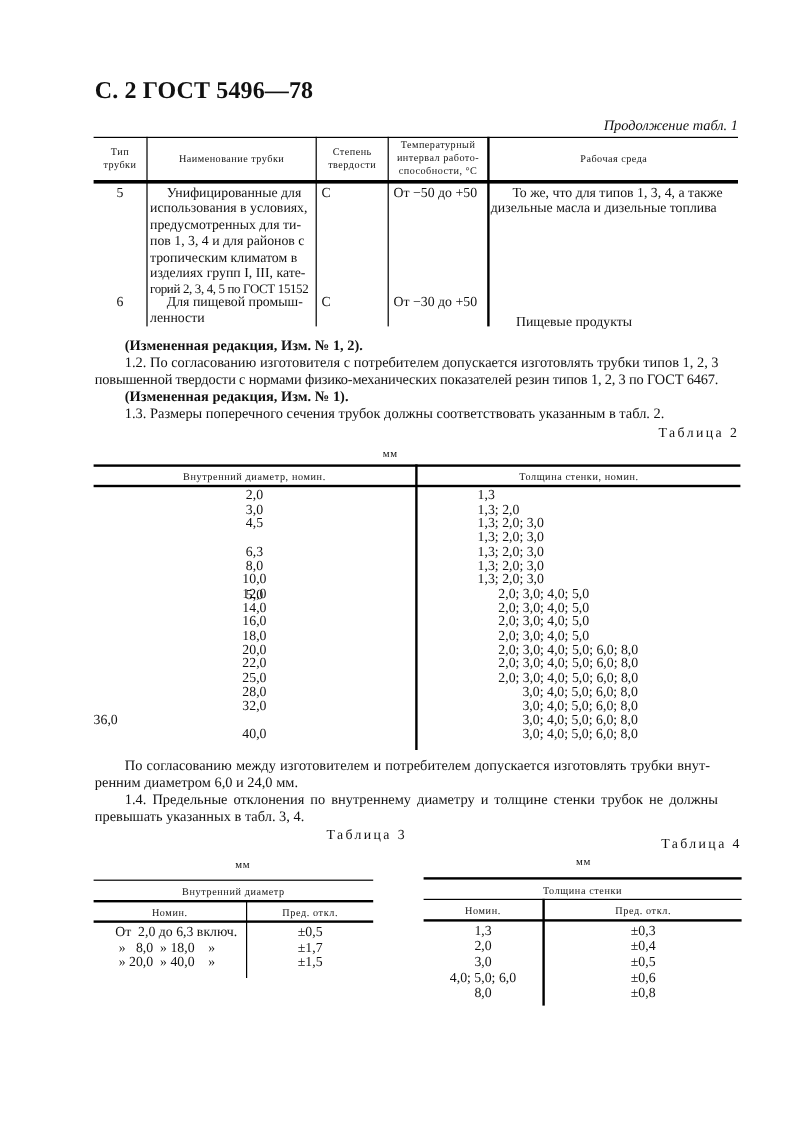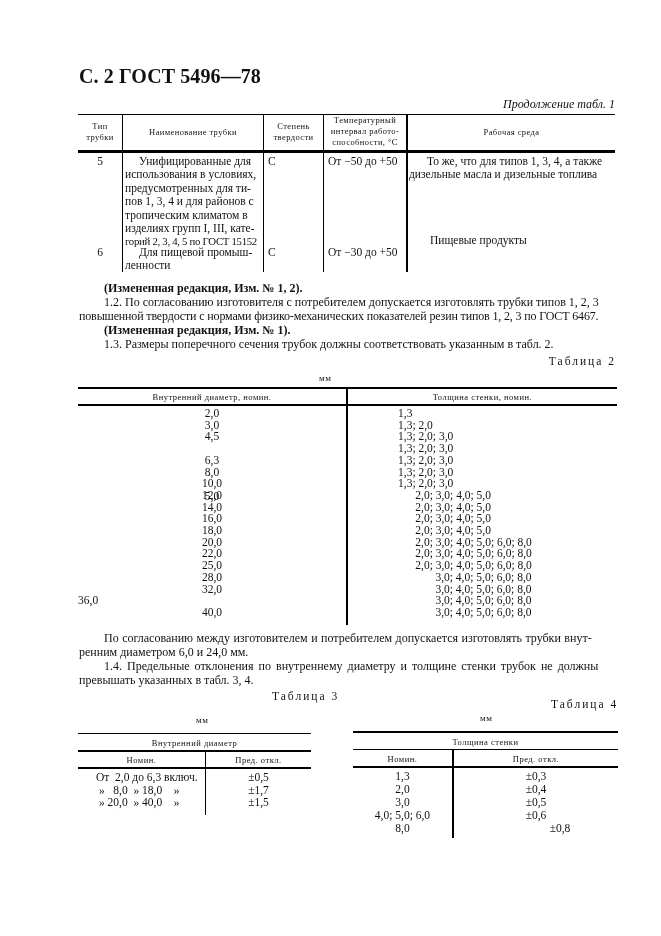"Пищевые продукты" div.t1-cell { top: 234px -> 263px }
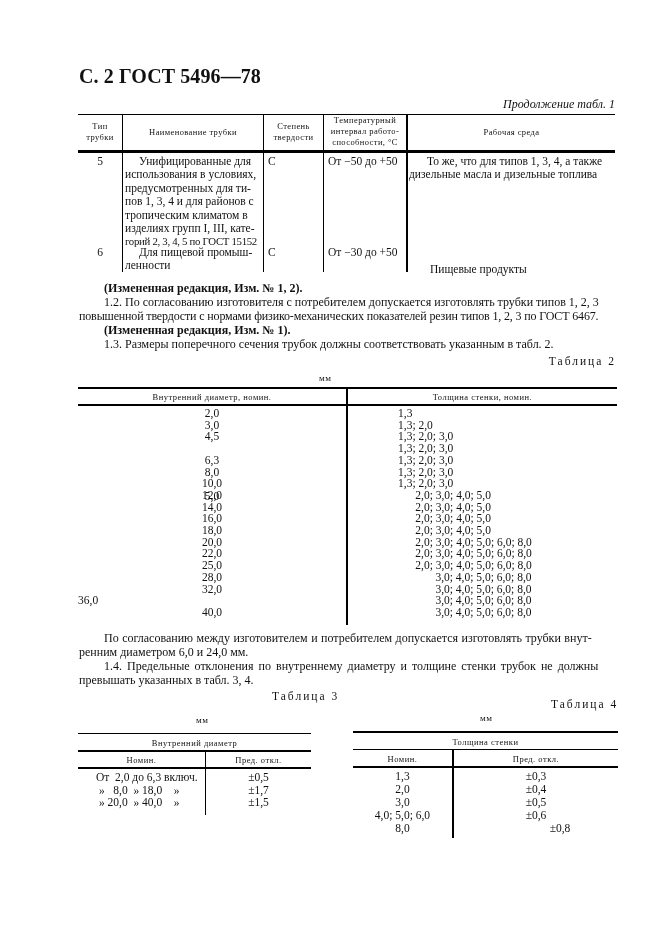"±0,8" div.cell { padding-left: 24px -> none }
